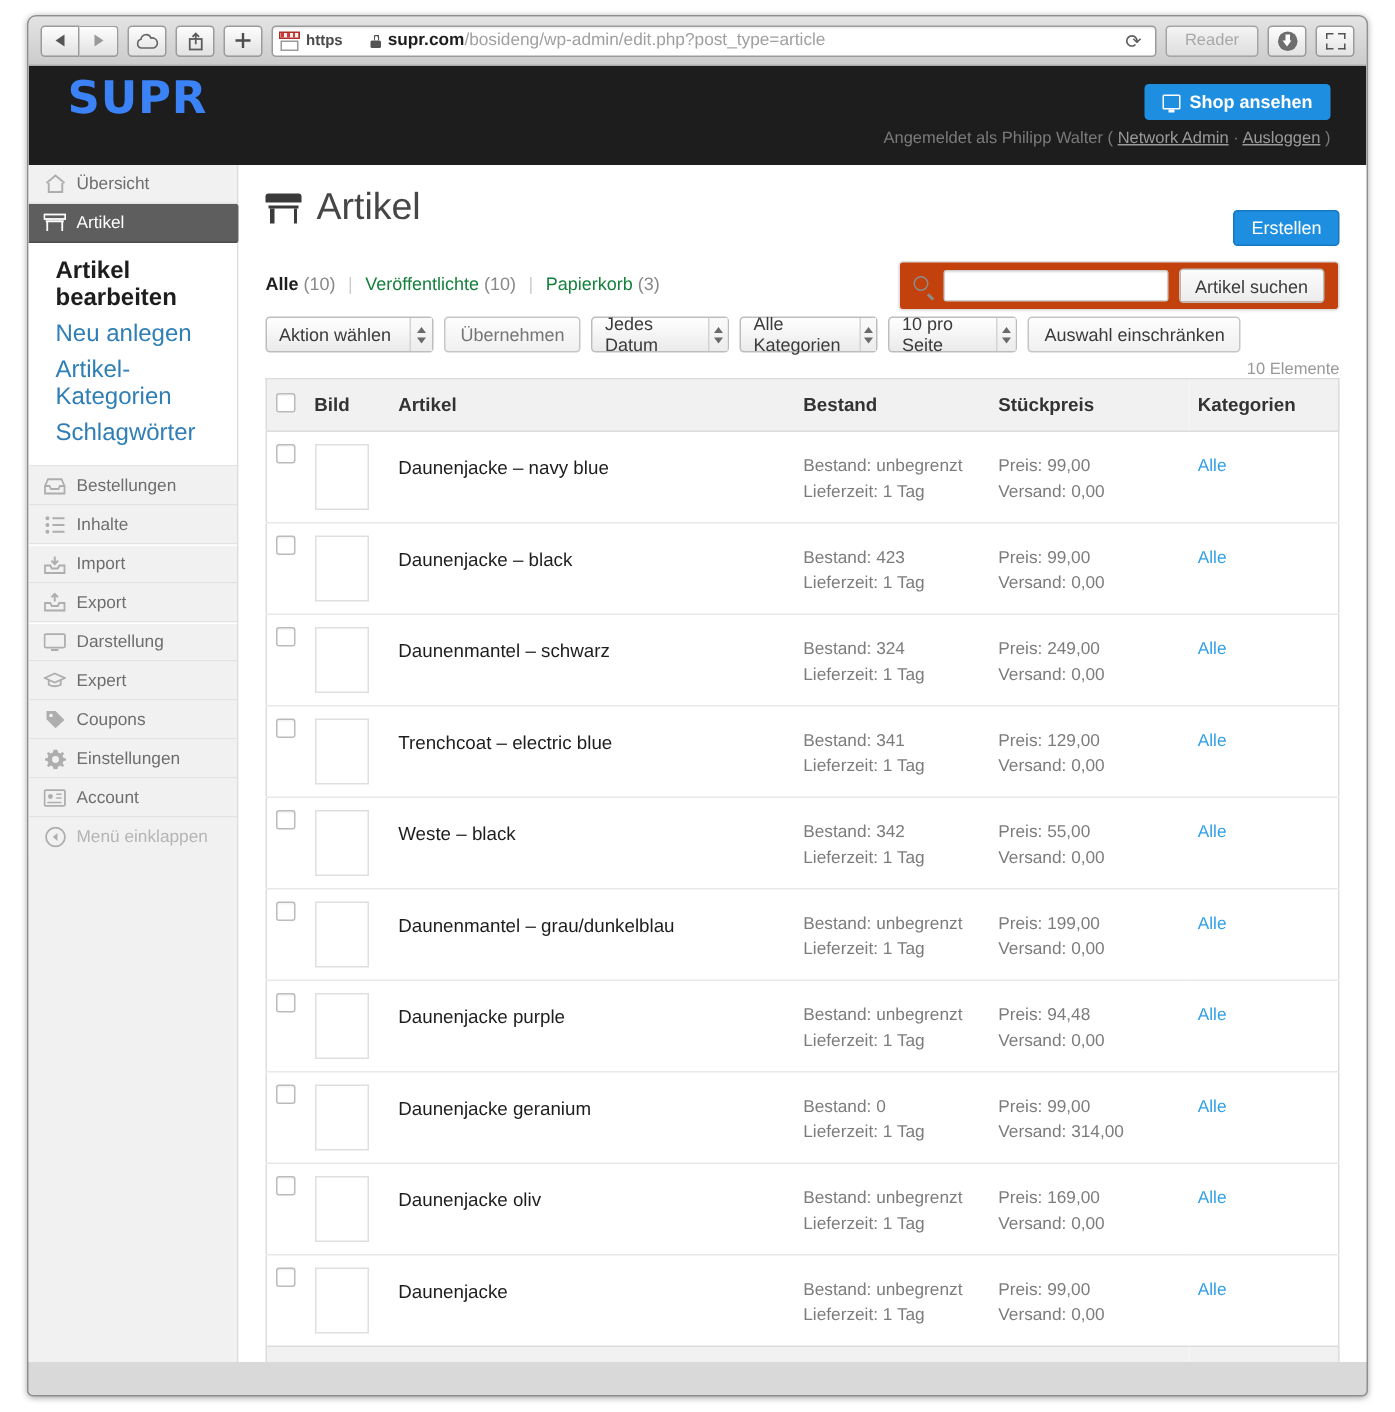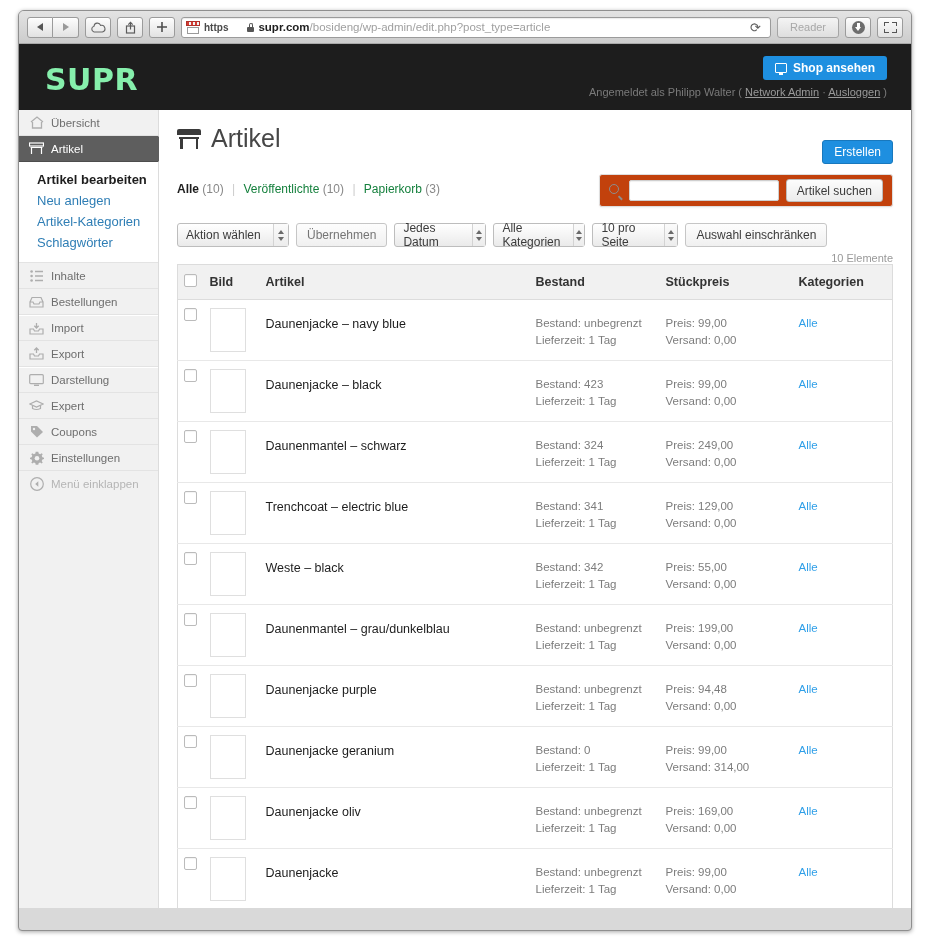"SUPR" .supr-logo { color: #86efac -> #3b82f6; top: 18px -> 4px }
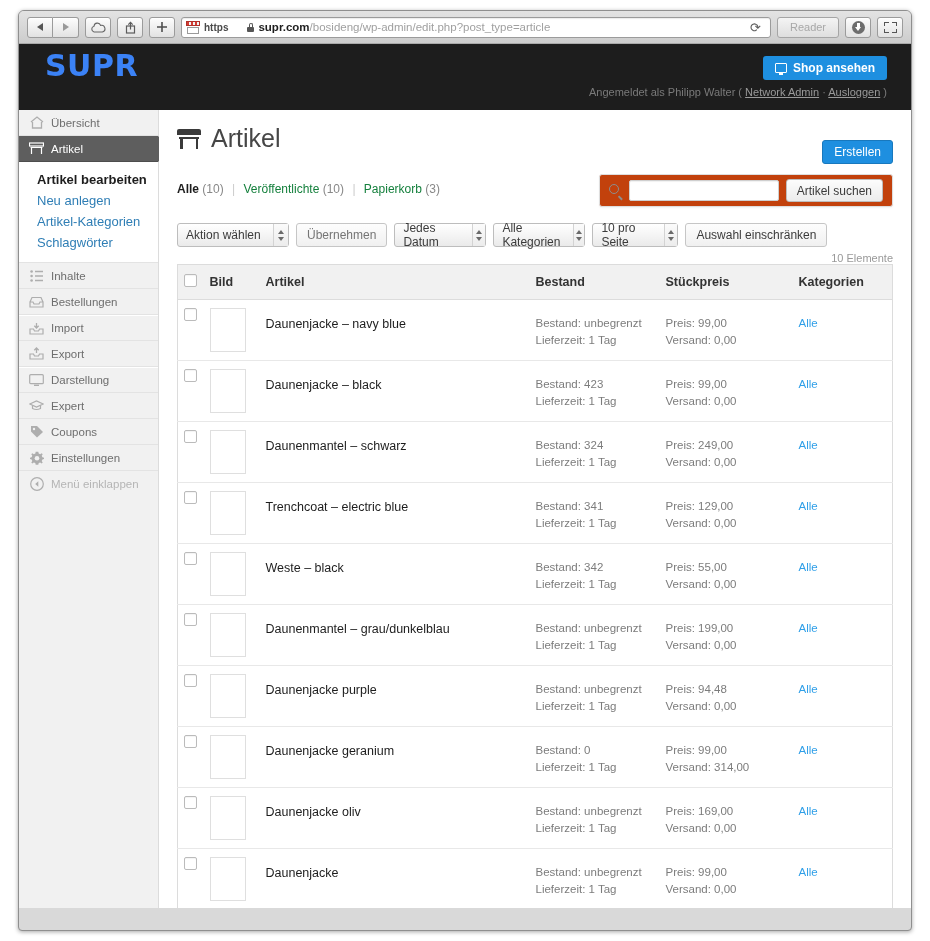"Artikel bearbeiten" .submenu div { font-size: 13px -> 16px }
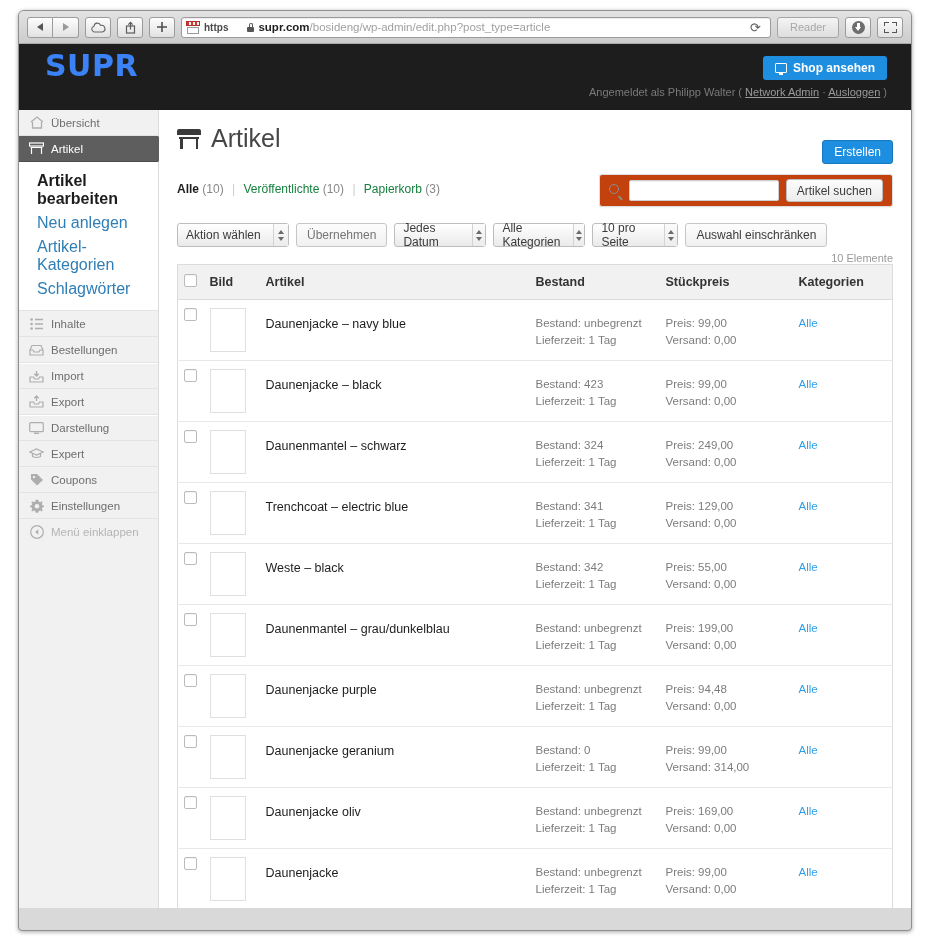"Aktion wählen" .filterbar { margin-top: 16px -> 4px }
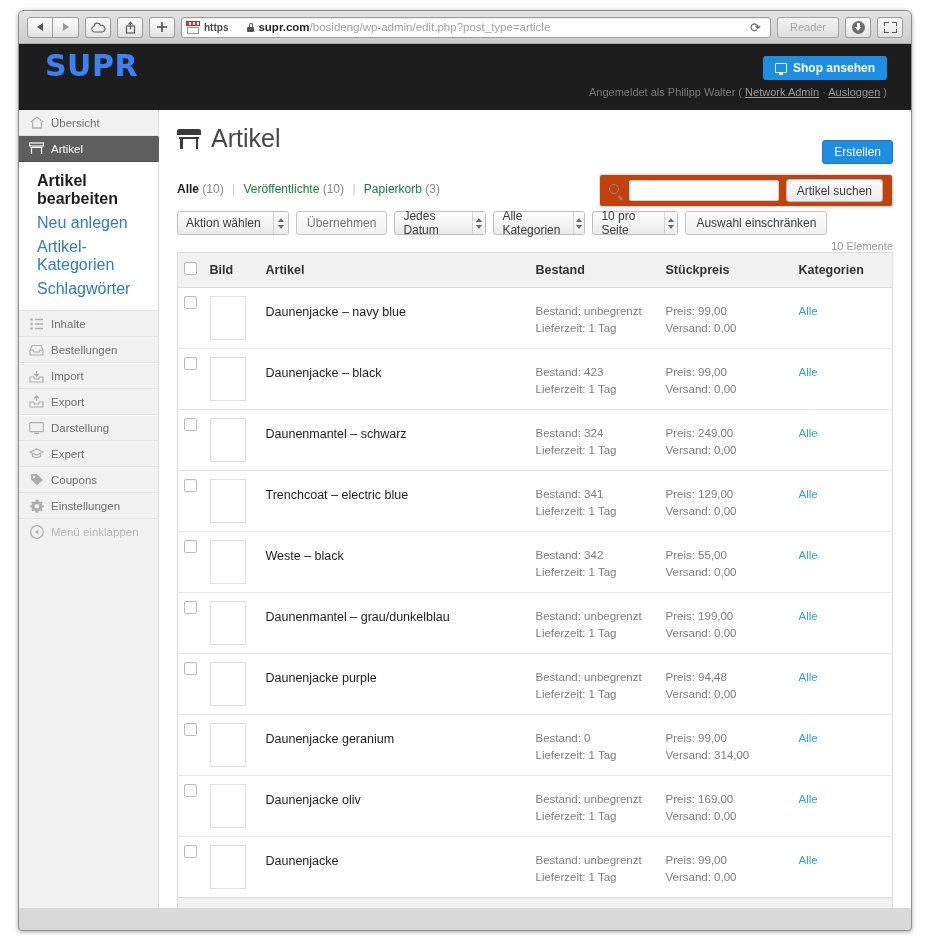"Inhalte" div.menu-item { order: before "Bestellungen" -> after "Bestellungen" }
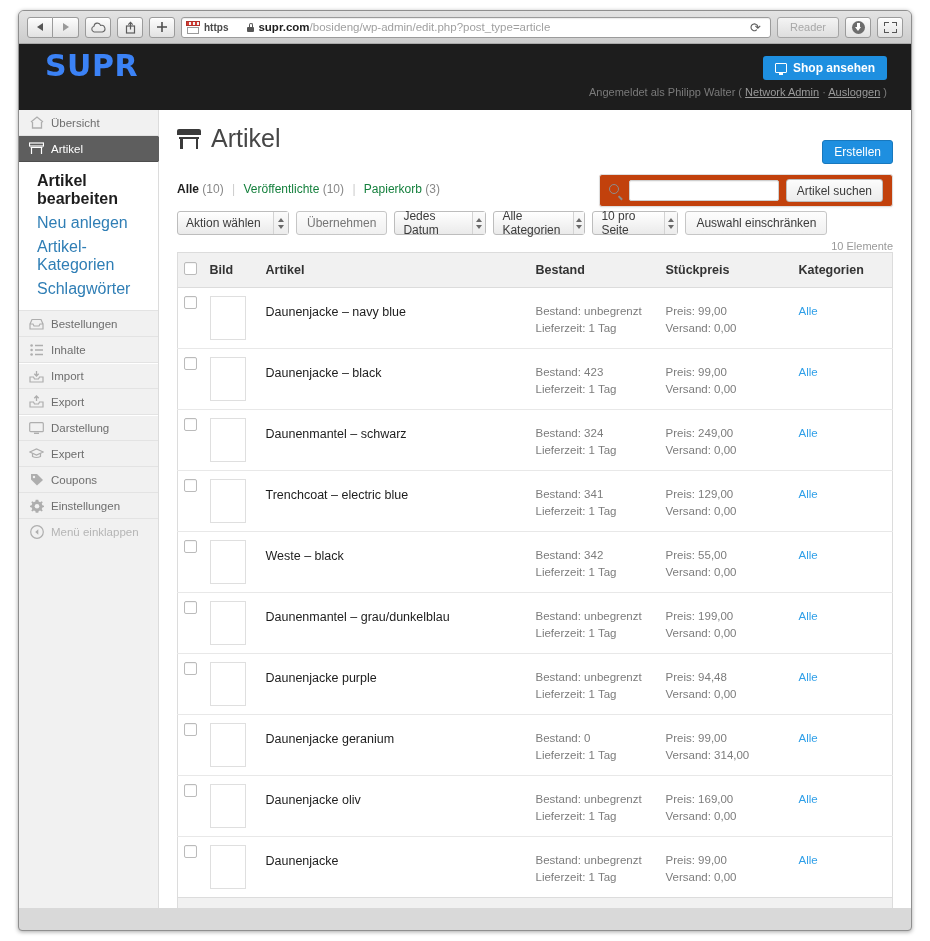"Account" div.menu-item { html: none -> <div> <span> <svg> <rect></rect> <circle></circle> <path></path> </svg> </span> <span>Account</span> </div> }
